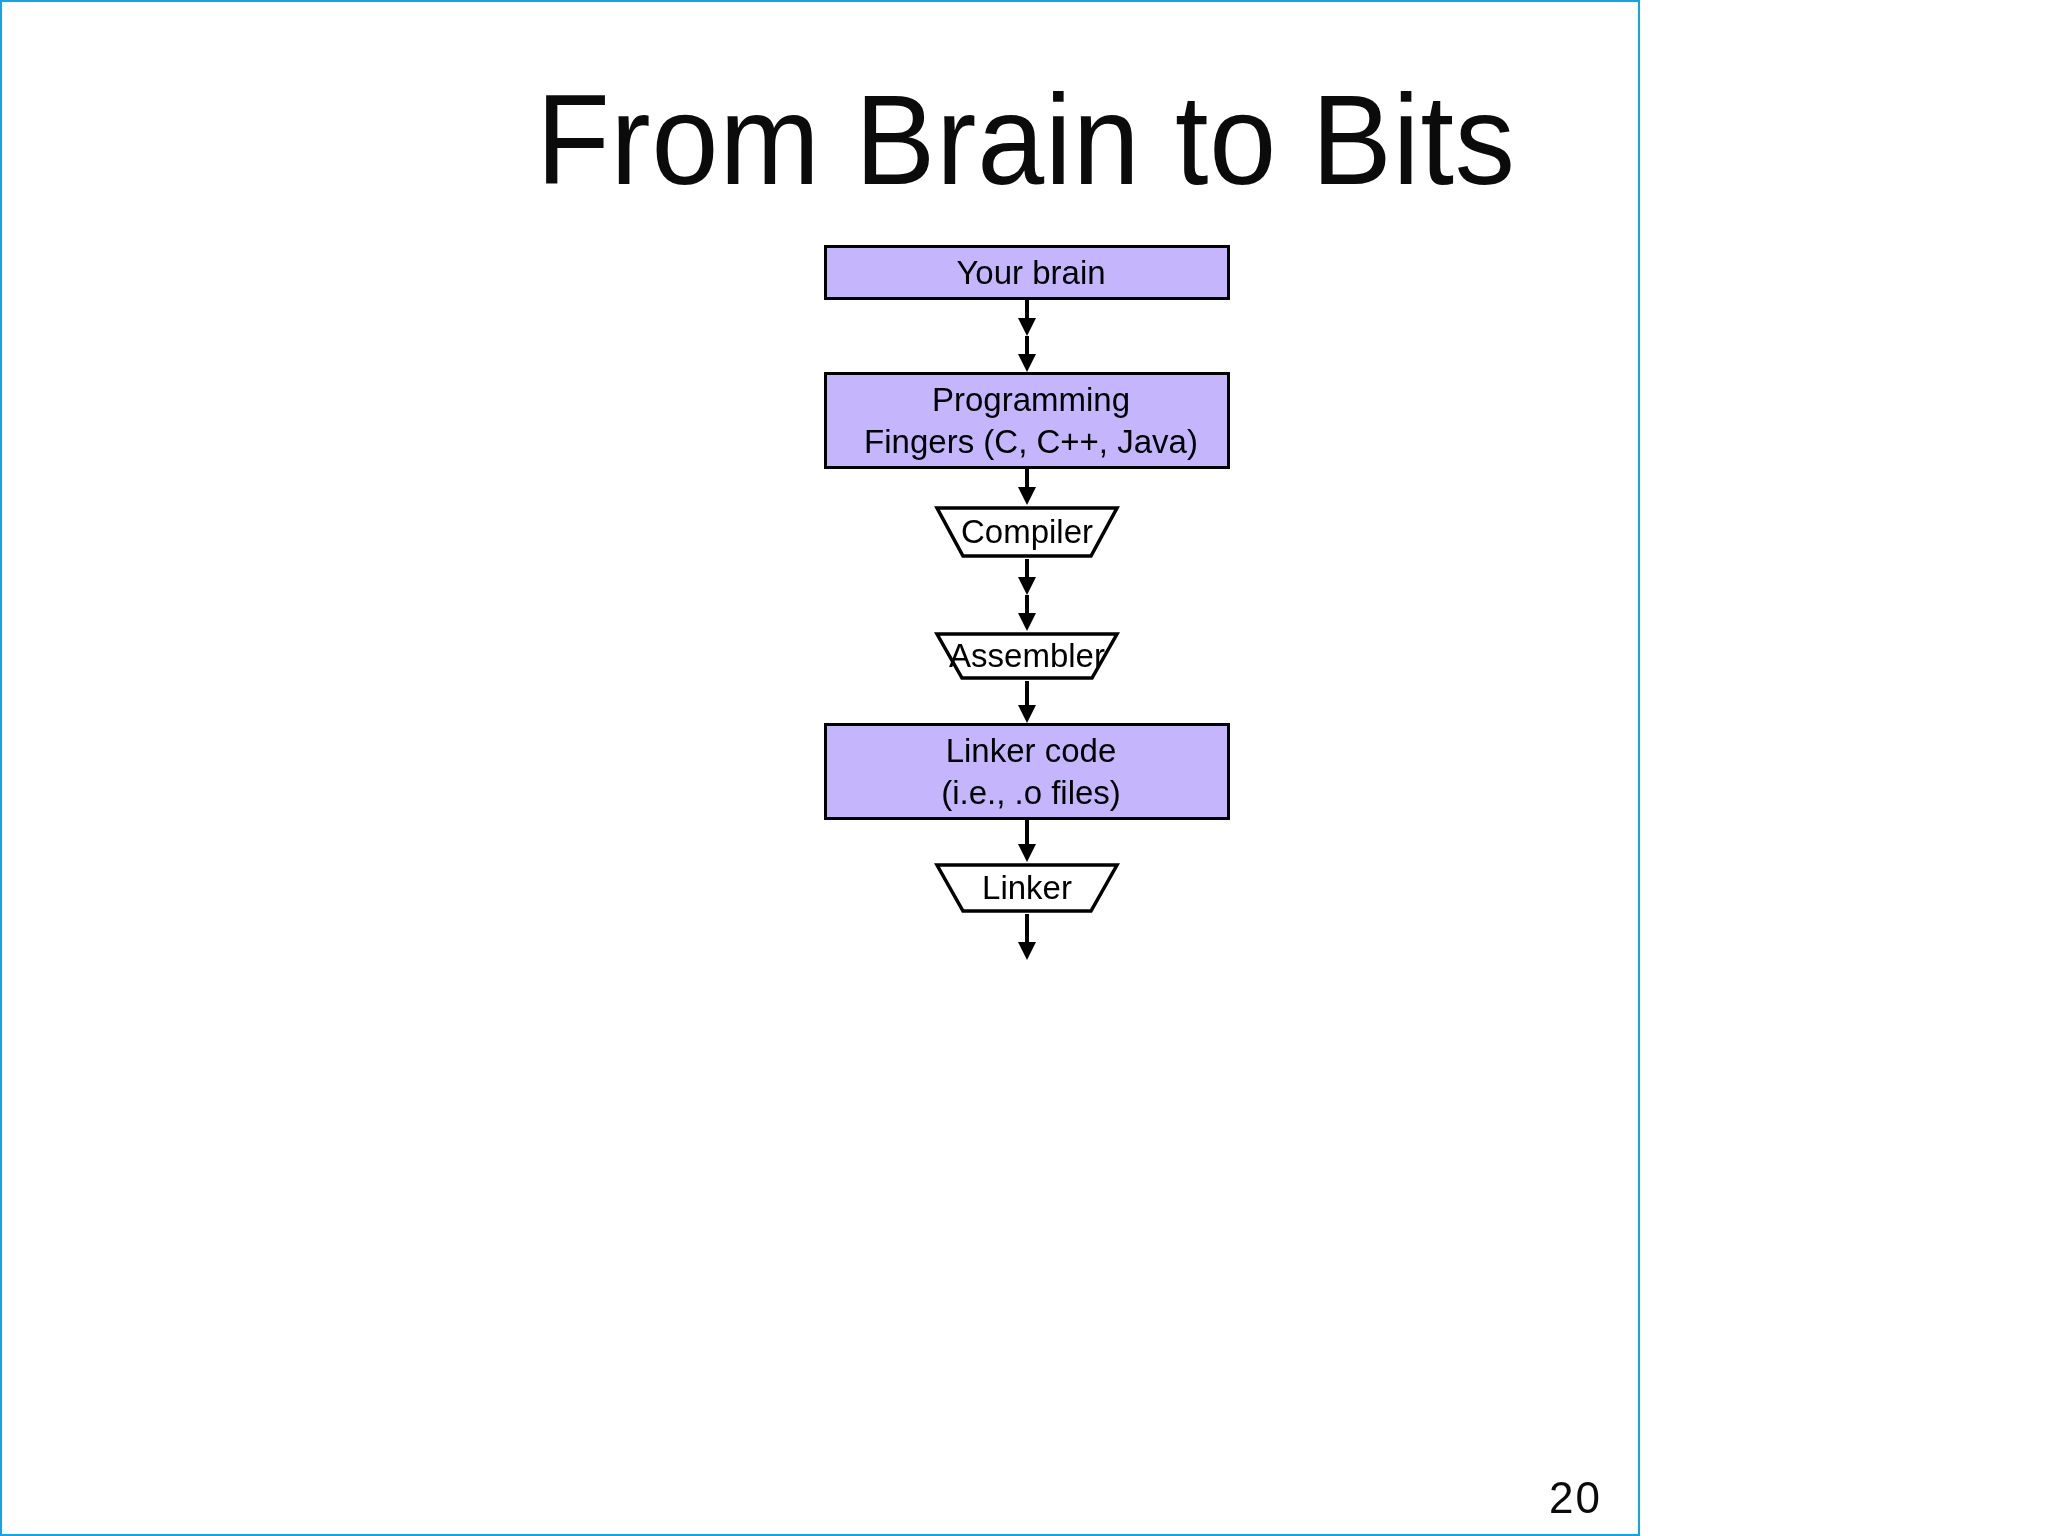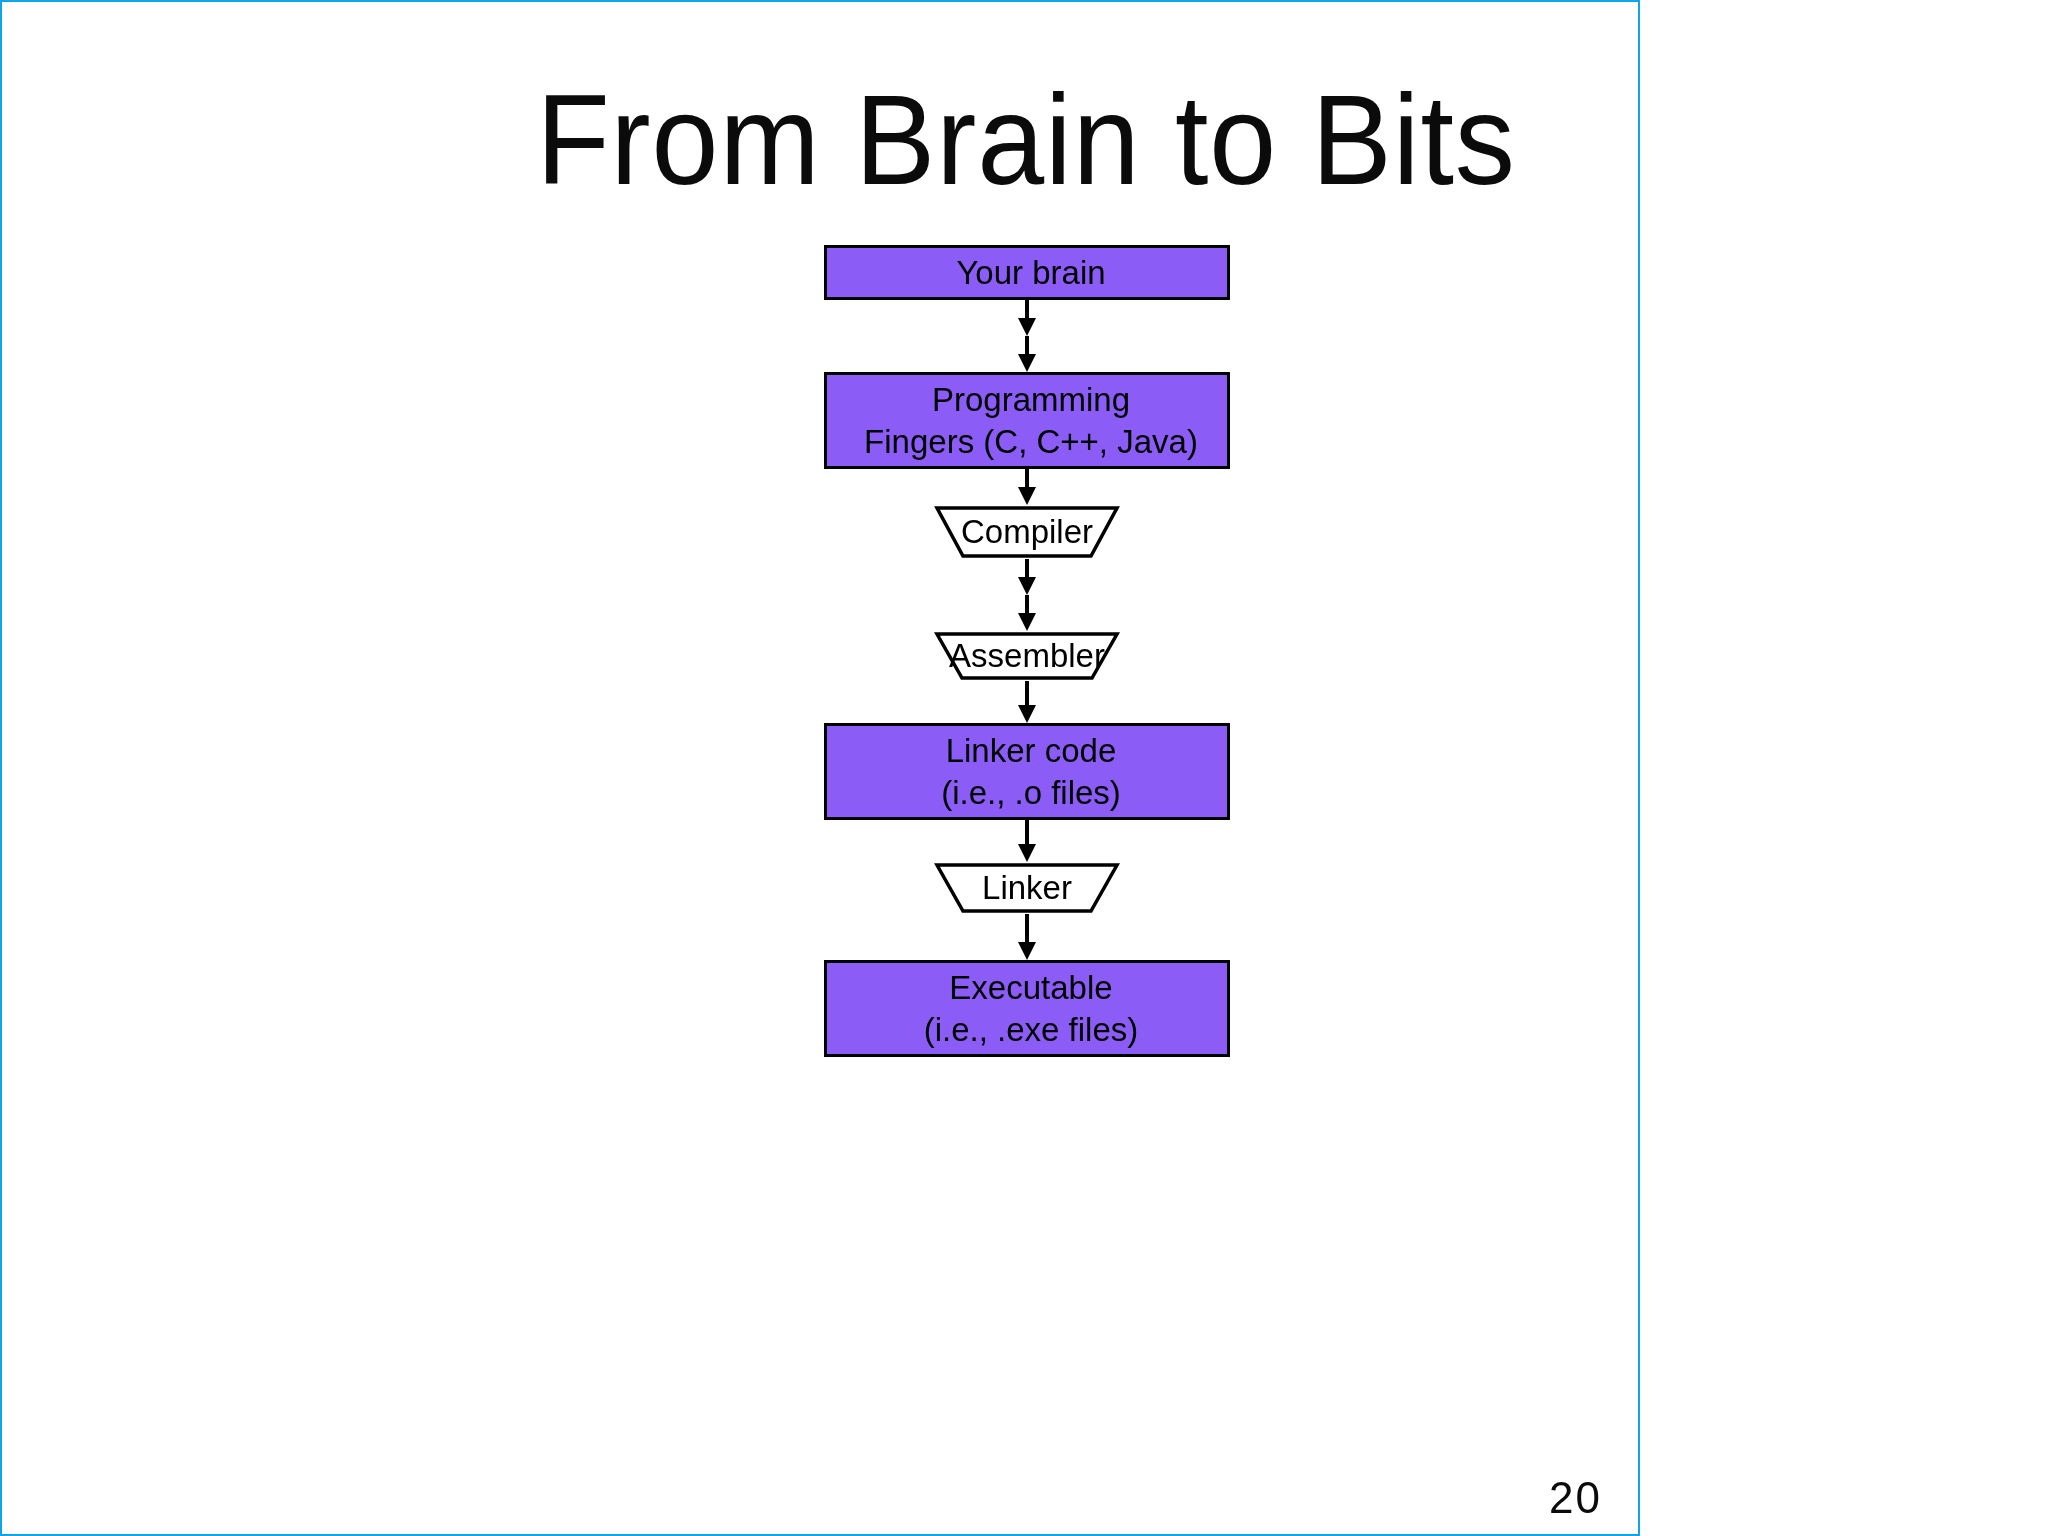"Your brain" .rect { background: #8b5cf6 -> #c4b5fd }
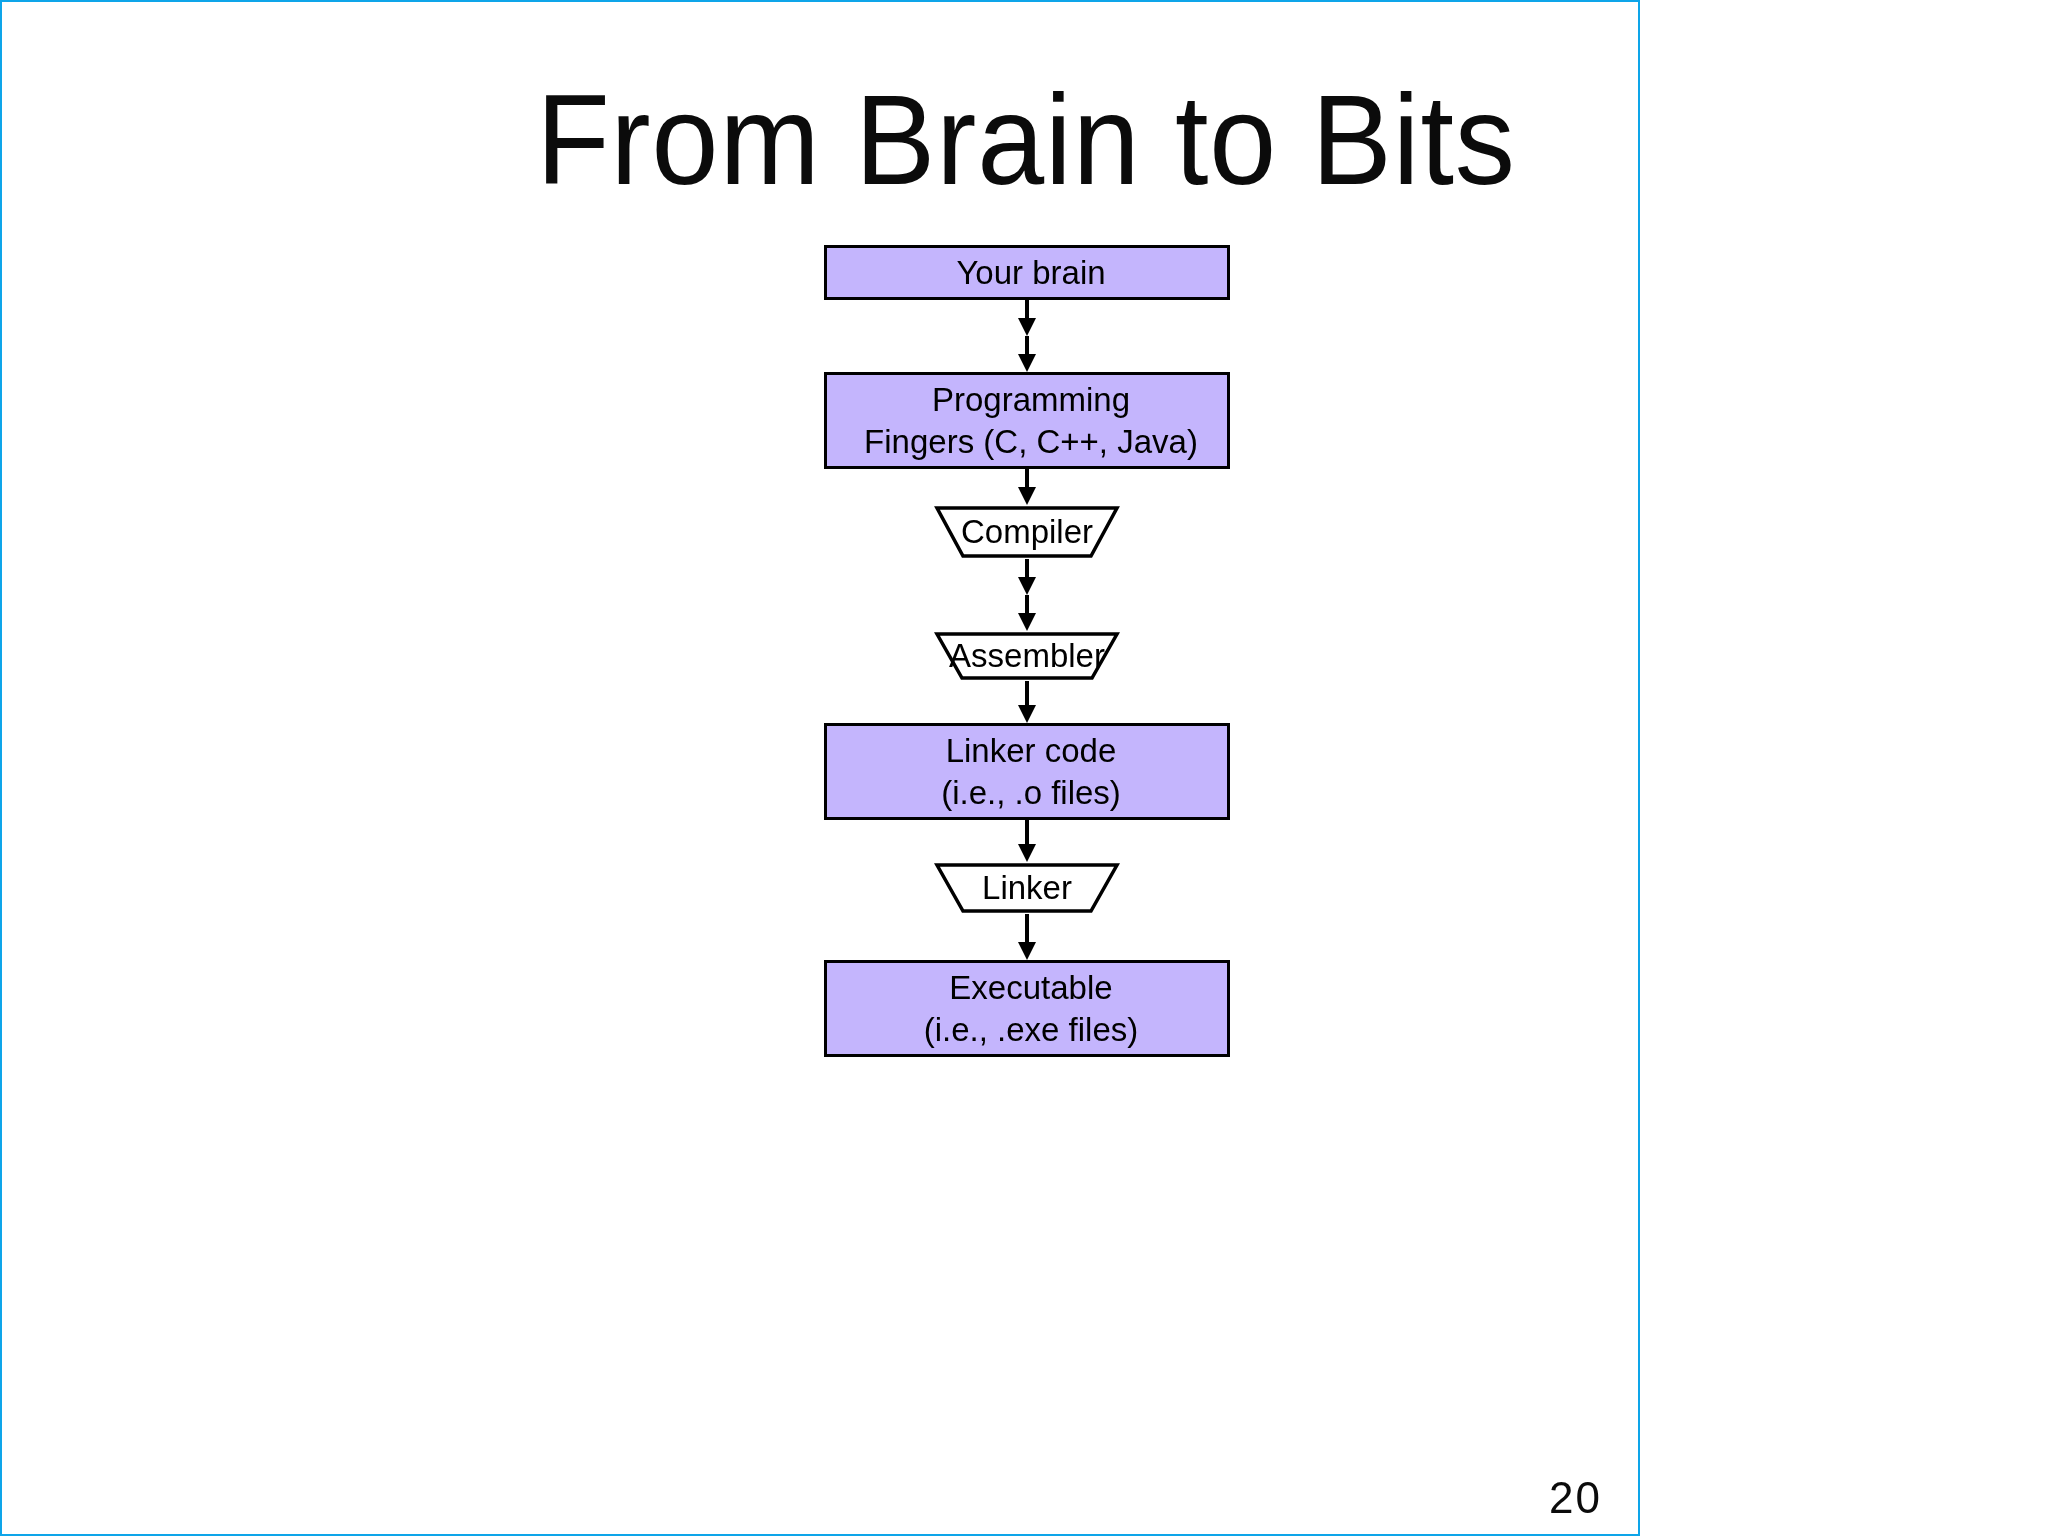"Executable" div.node { html: <div>Executable (i.e., .exe files)</div> -> none }
